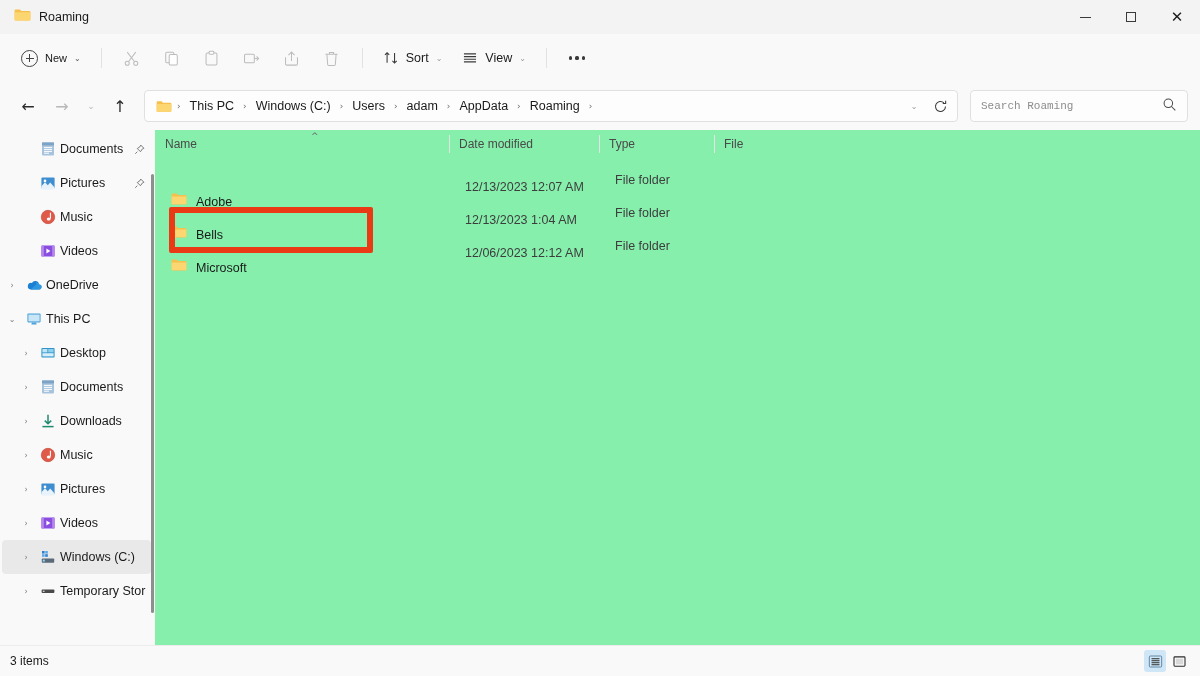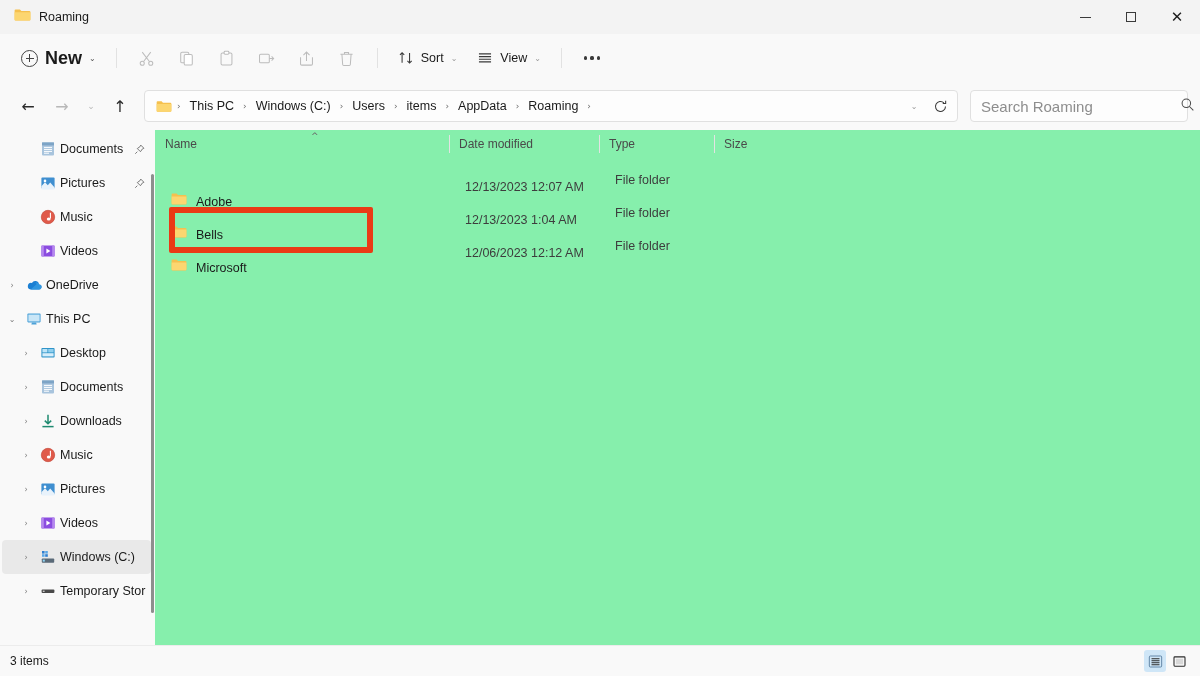"New" .newlabel { font-size: 18px -> 11px; font-weight: 700 -> 400 }
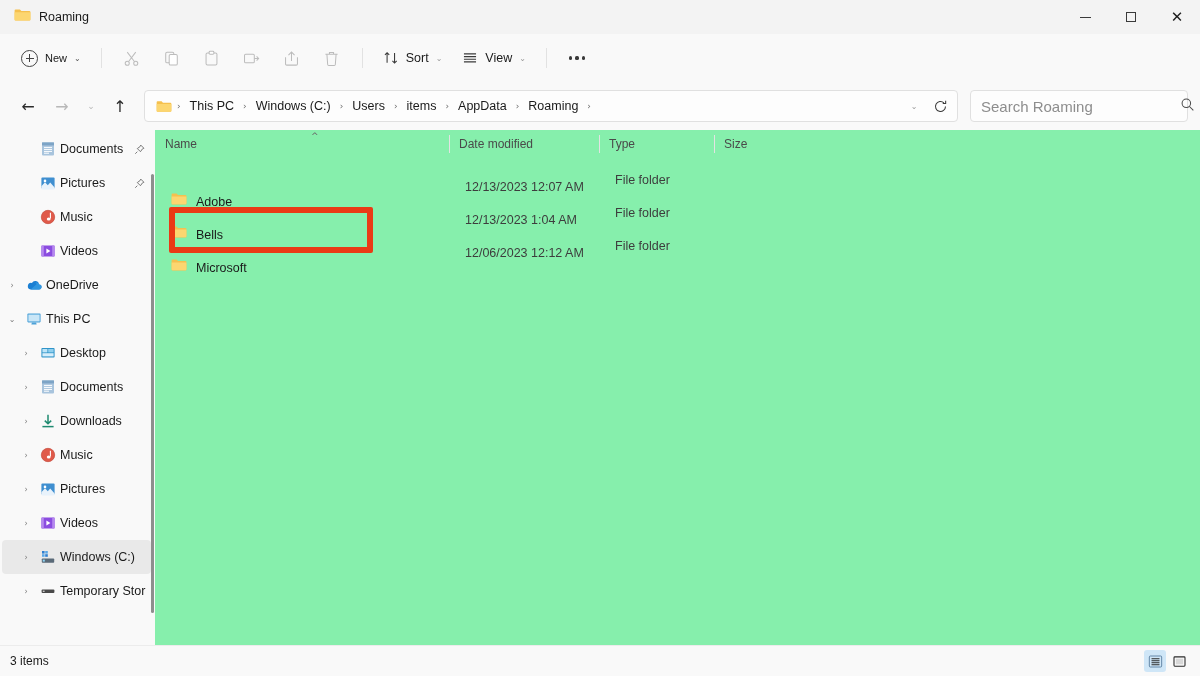"items" span.crumb { text: items -> adam }
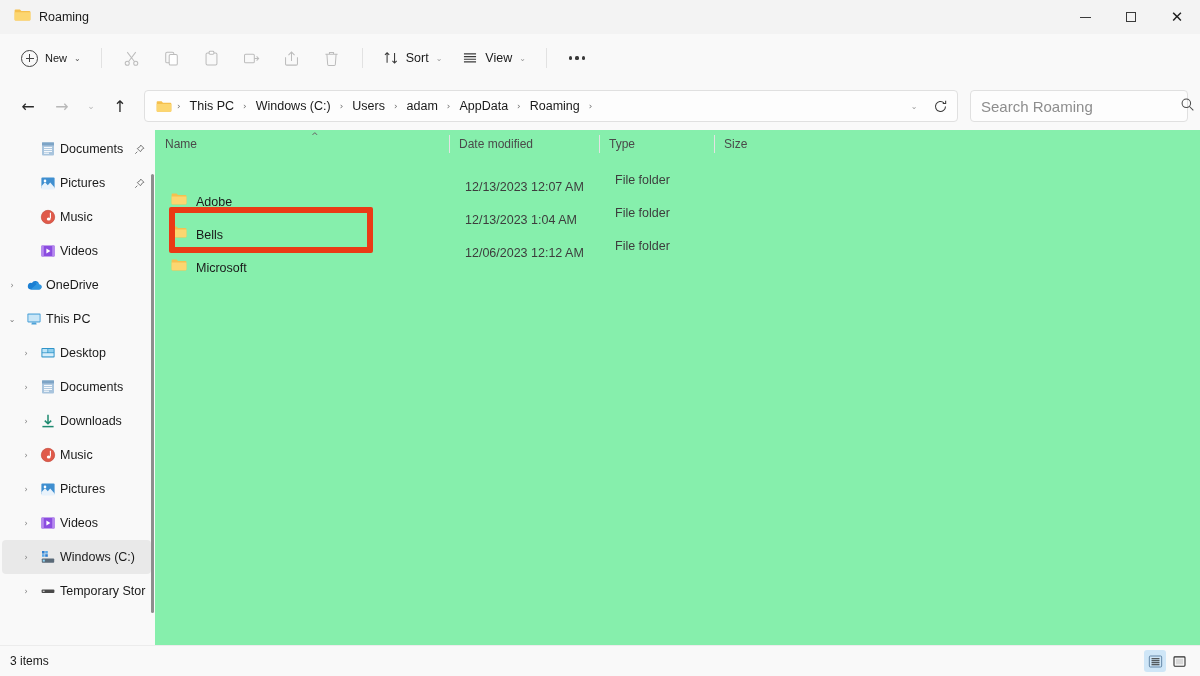"Search Roaming" .searchbox input { font-family: Liberation Sans, sans-serif -> Liberation Mono, monospace; font-size: 15px -> 11px }
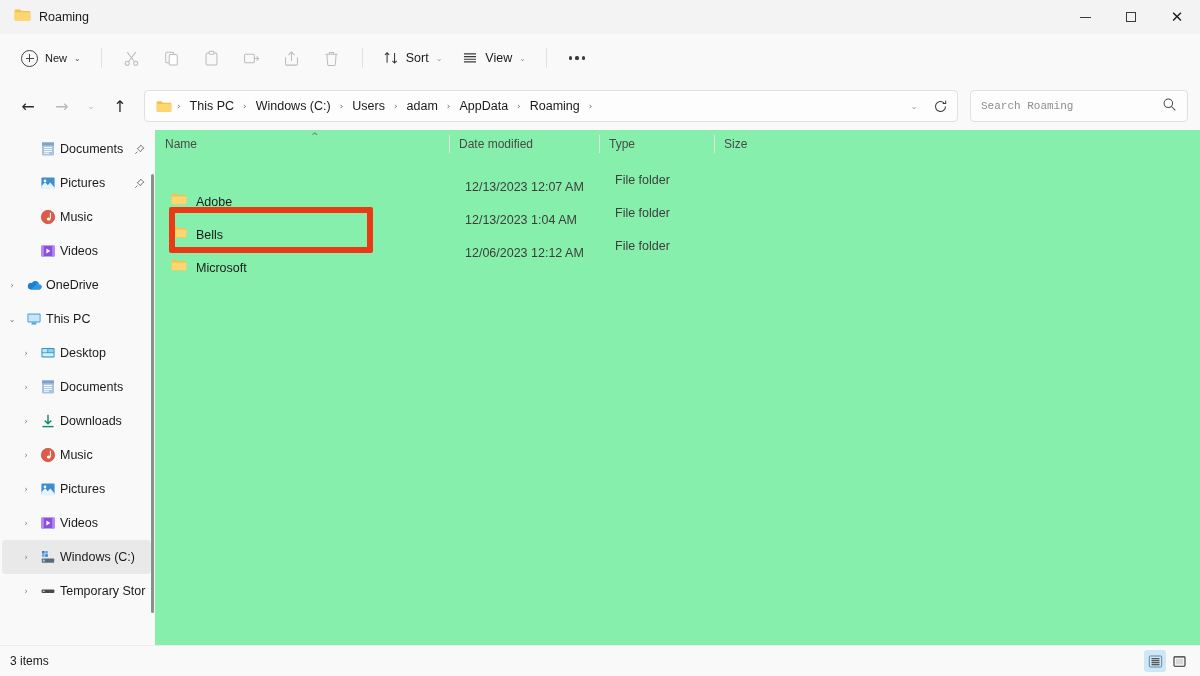"Size" span { text: Size -> File }
